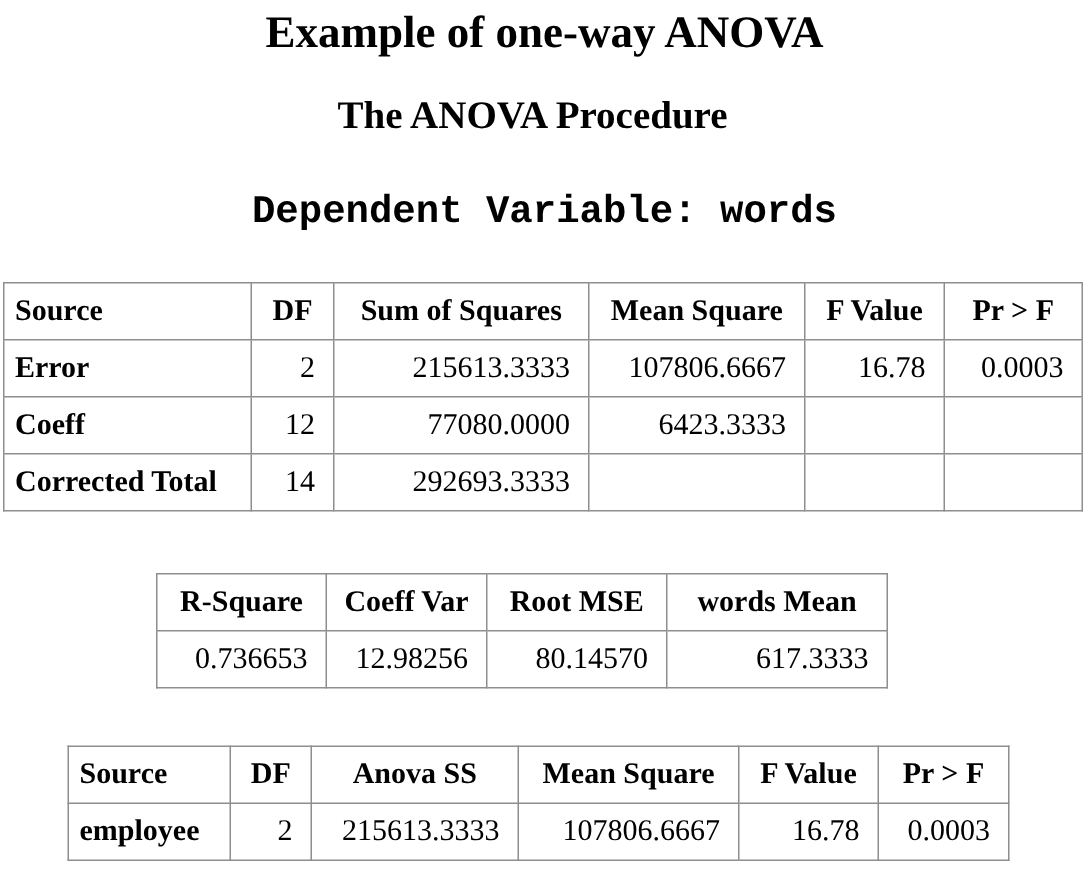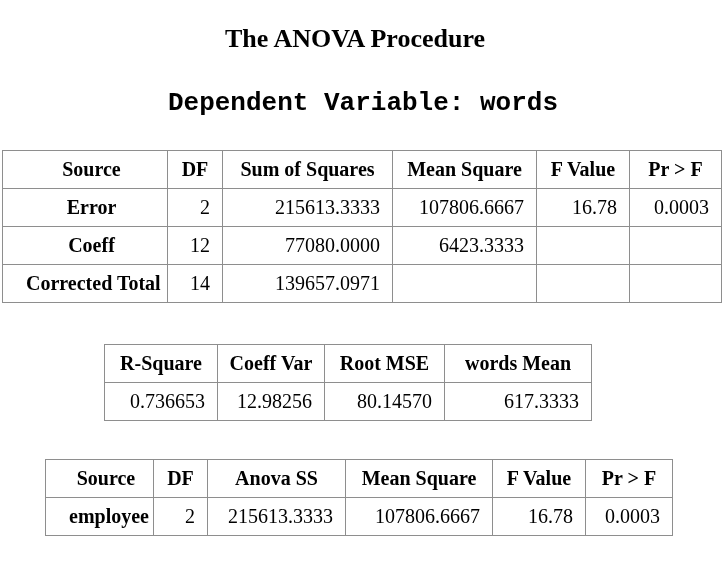"Example of one-way ANOVA" h1.title-main { html: none -> <h1>Example of one-way ANOVA</h1> }
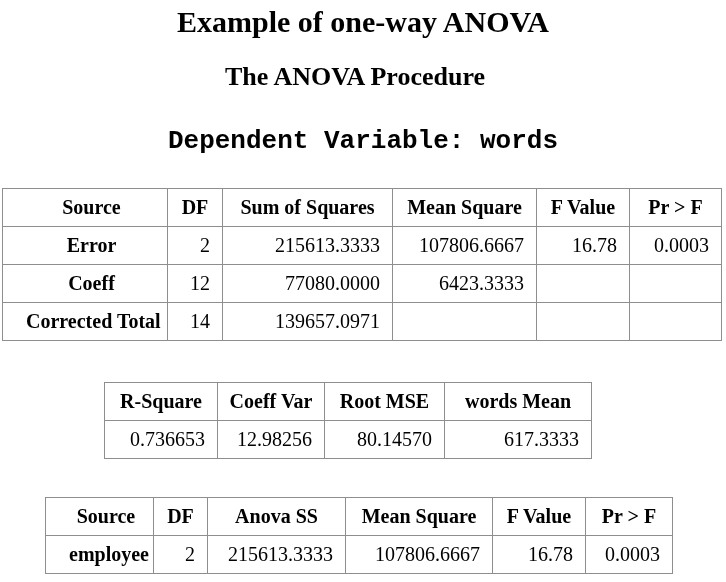"Source" th.left, td.label { padding-left: 23px -> 7px; text-align: center -> left }
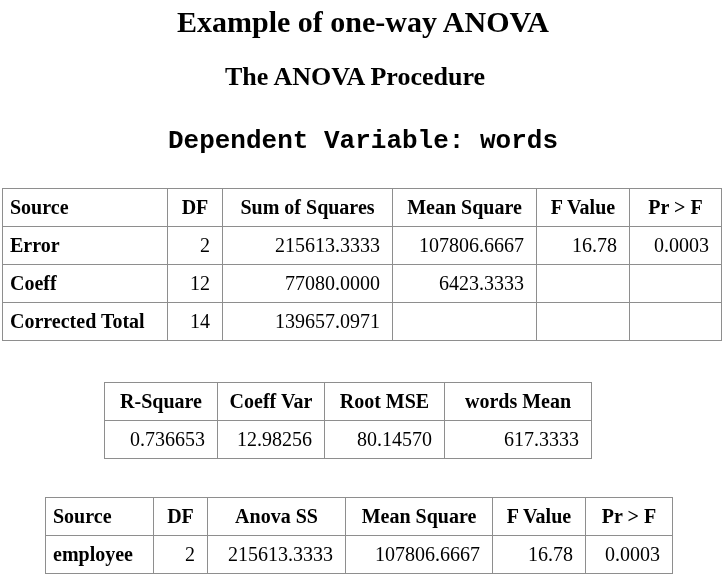"139657.0971" td.num { text: 139657.0971 -> 292693.3333 }
